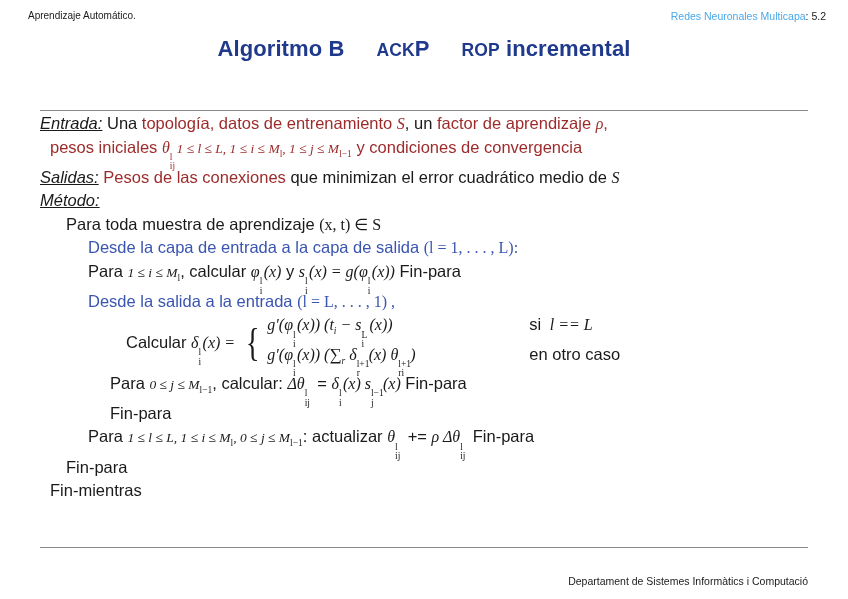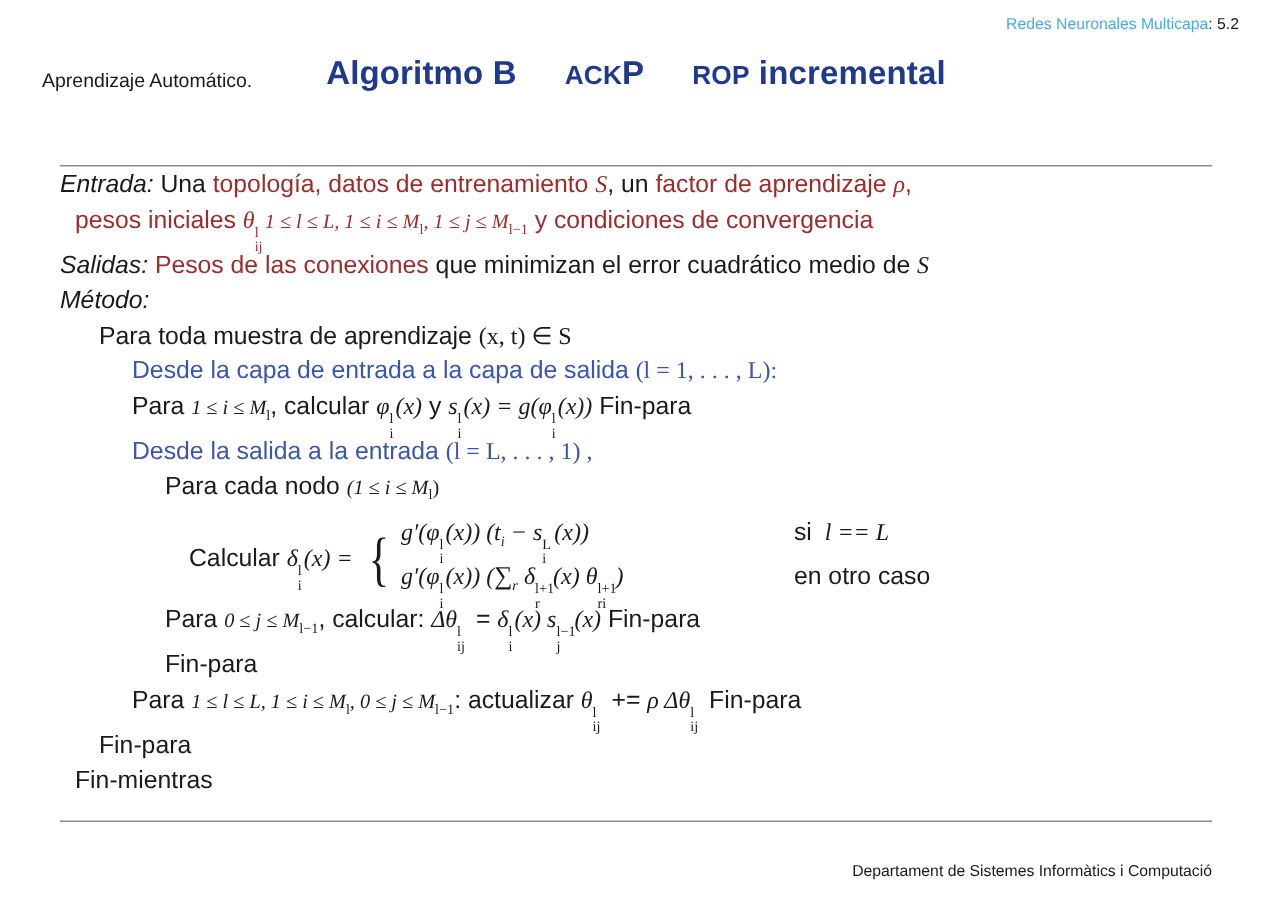"Aprendizaje Automático." .hdr-left { font-size: 13px -> 10px; margin-top: 36px -> none }
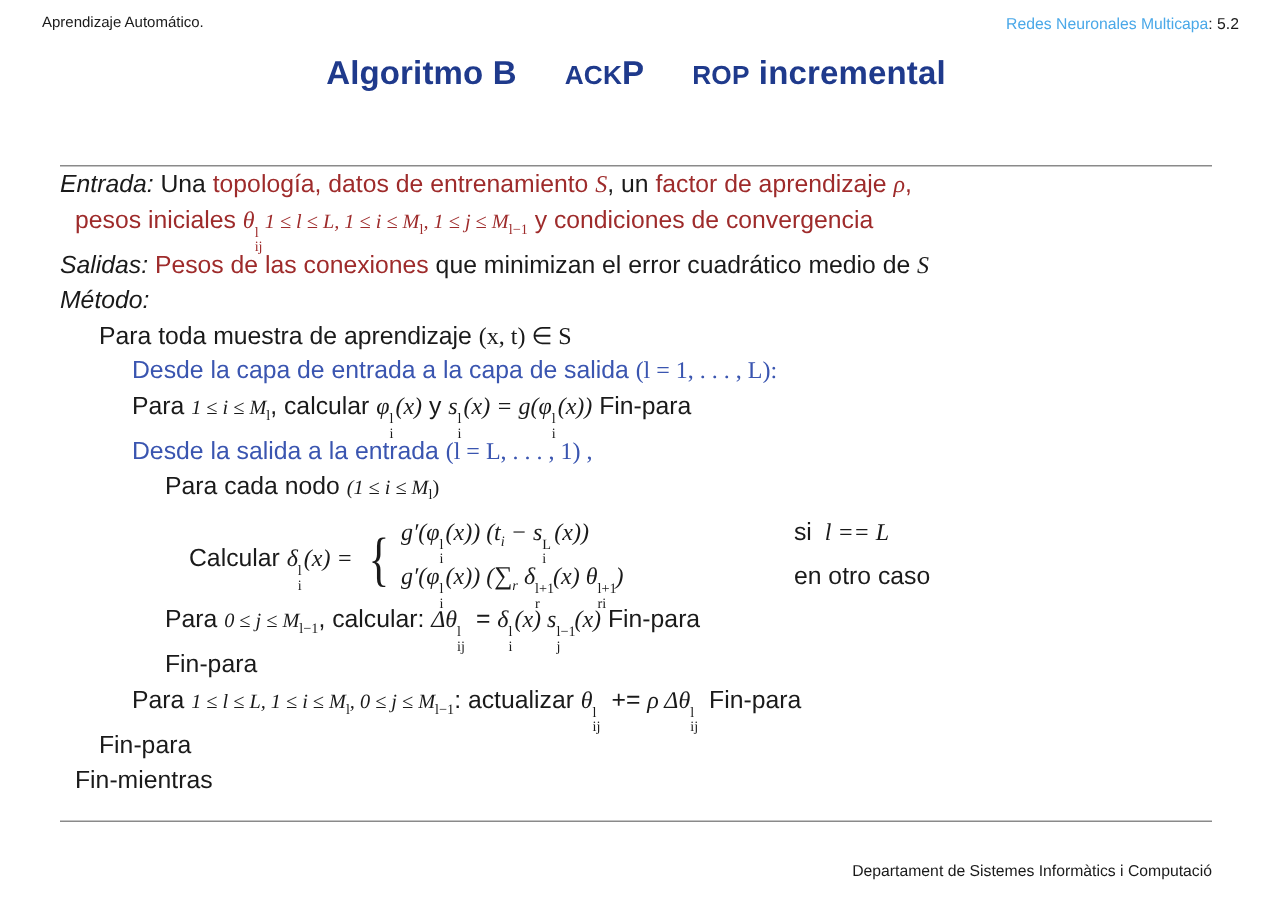"Entrada:" .it { text-decoration: none -> underline }
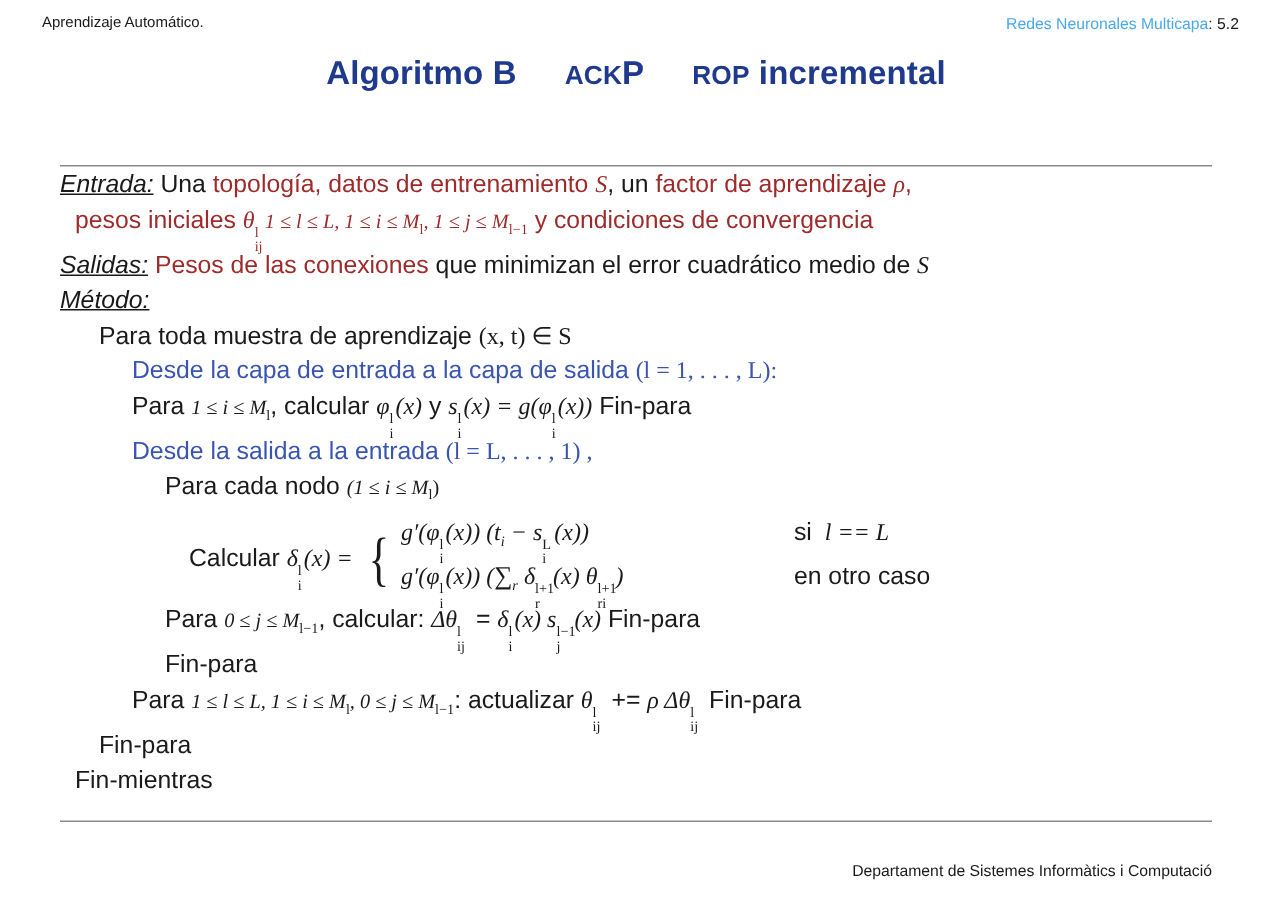"Para cada nodo (1 ≤" div.ln { html: <div> <span>Para cada nodo </span><span><span>(1 ≤ i ≤ M</span><sub>l</sub><span>)</span></span> </div> -> none }
